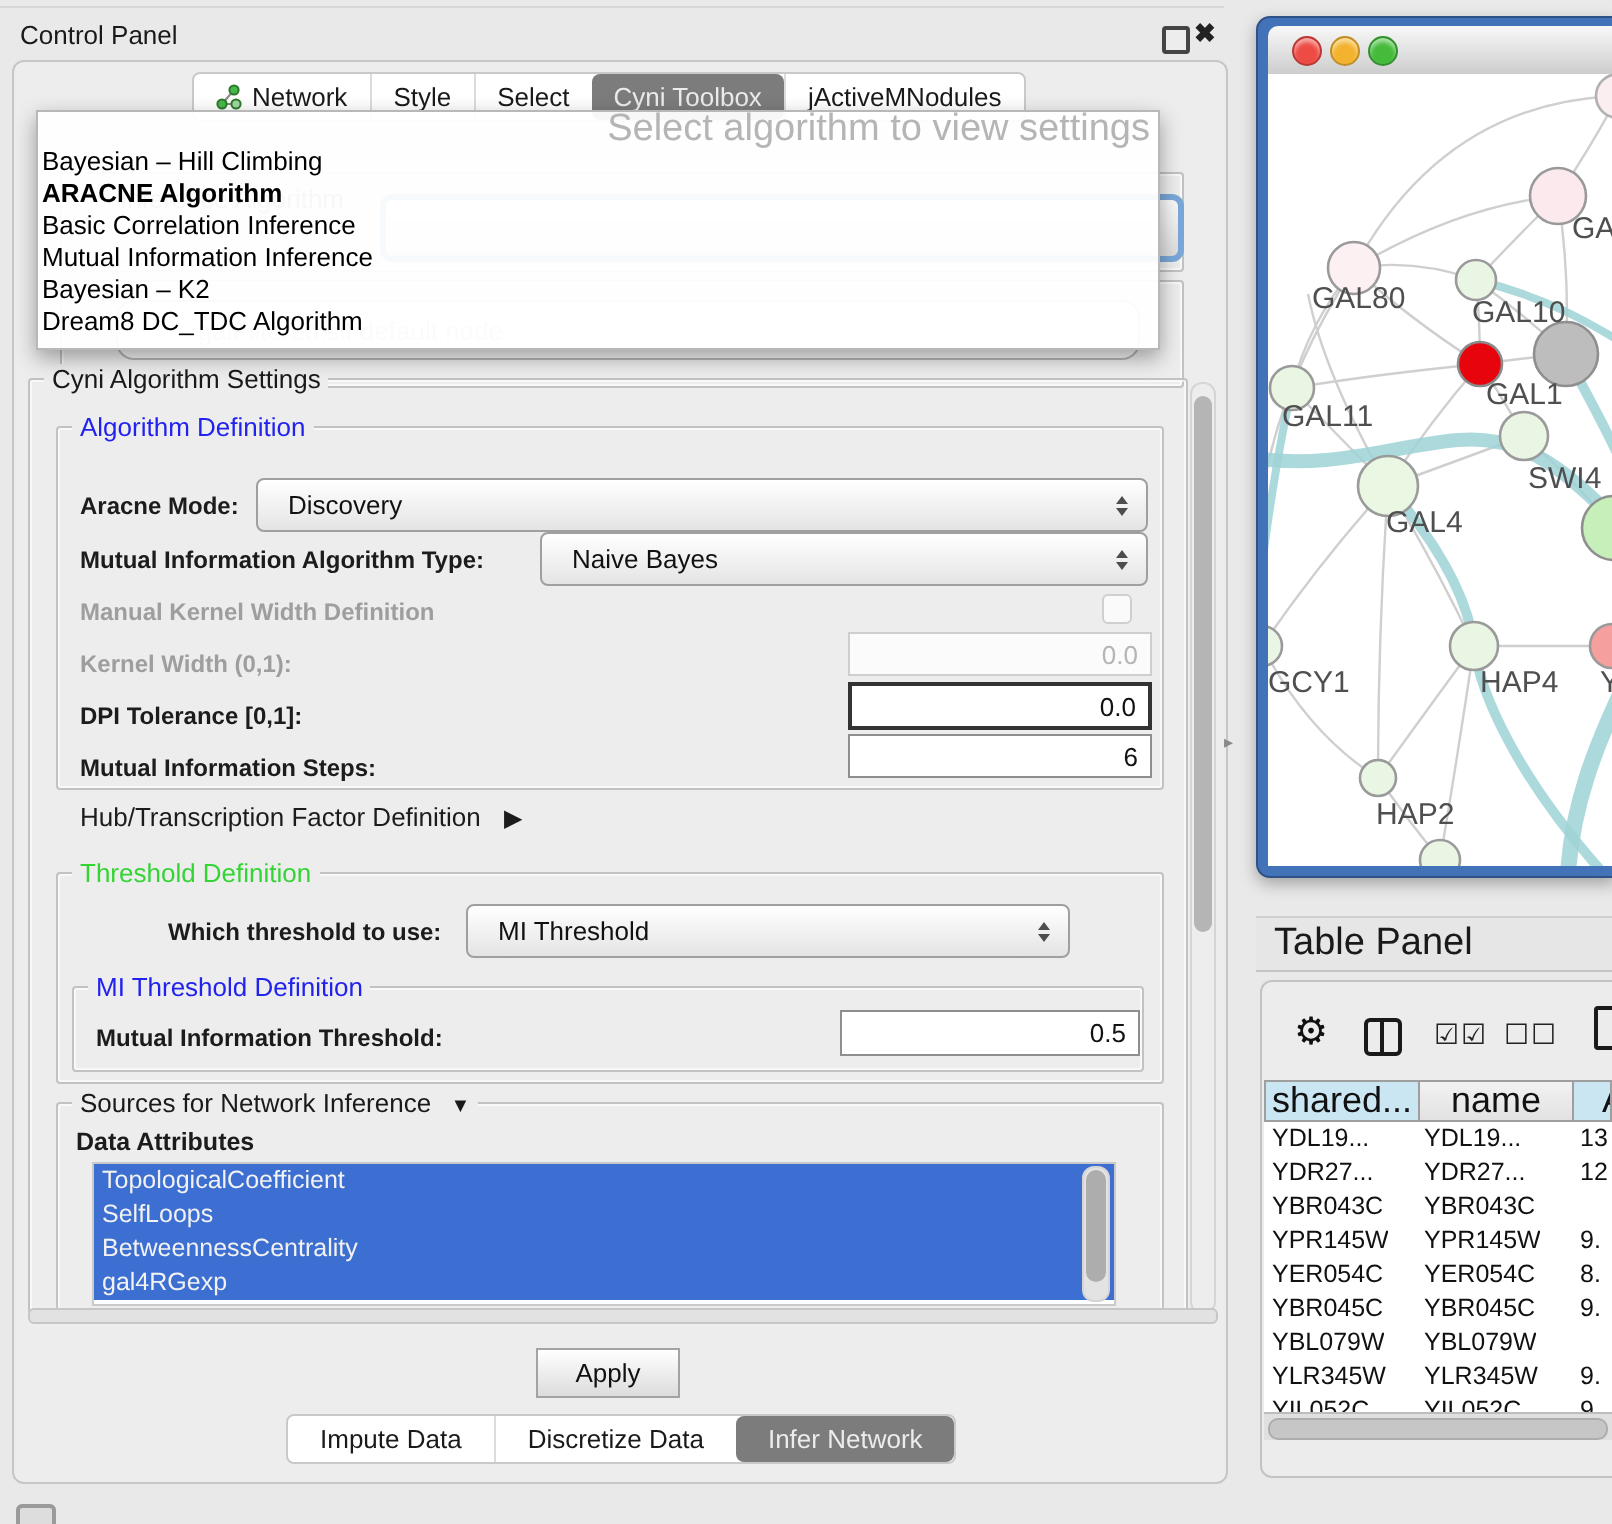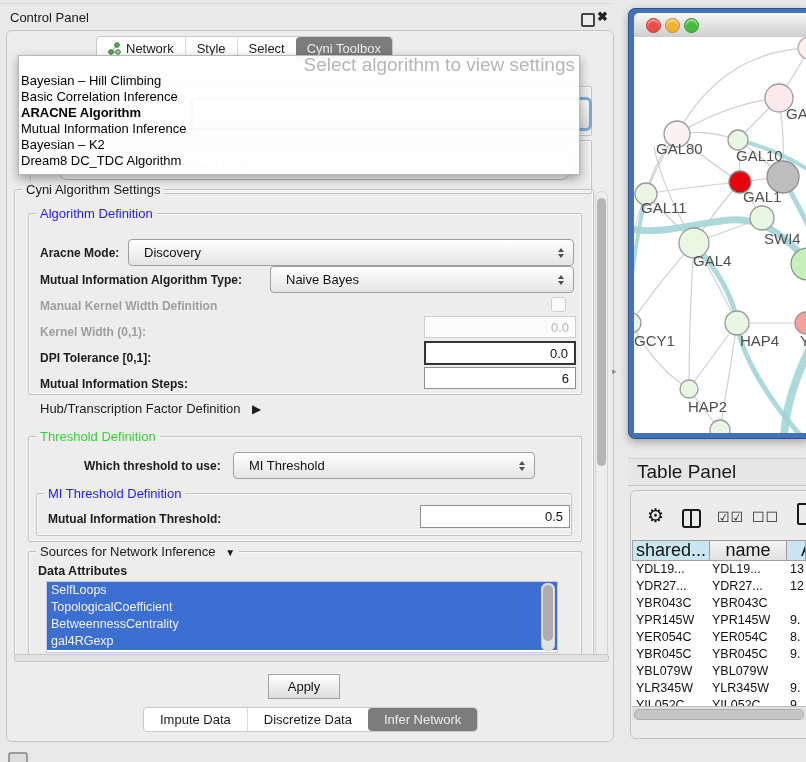"jActiveMNodules" div.tb { html: none -> <div>jActiveMNodules</div> }
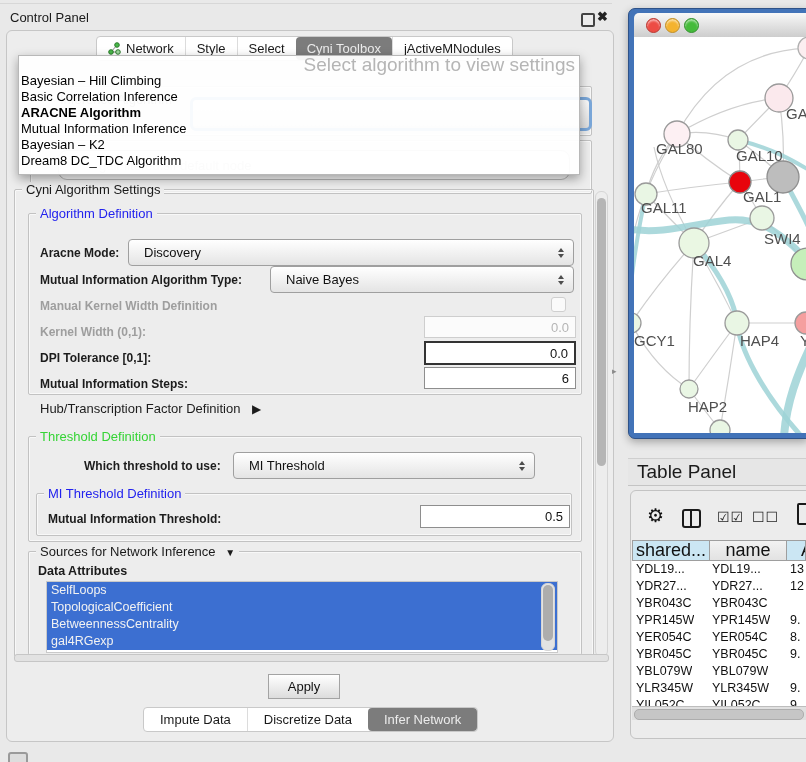"Basic Correlation Inference" div.pp-it { order: before "ARACNE Algorithm" -> after "ARACNE Algorithm" }
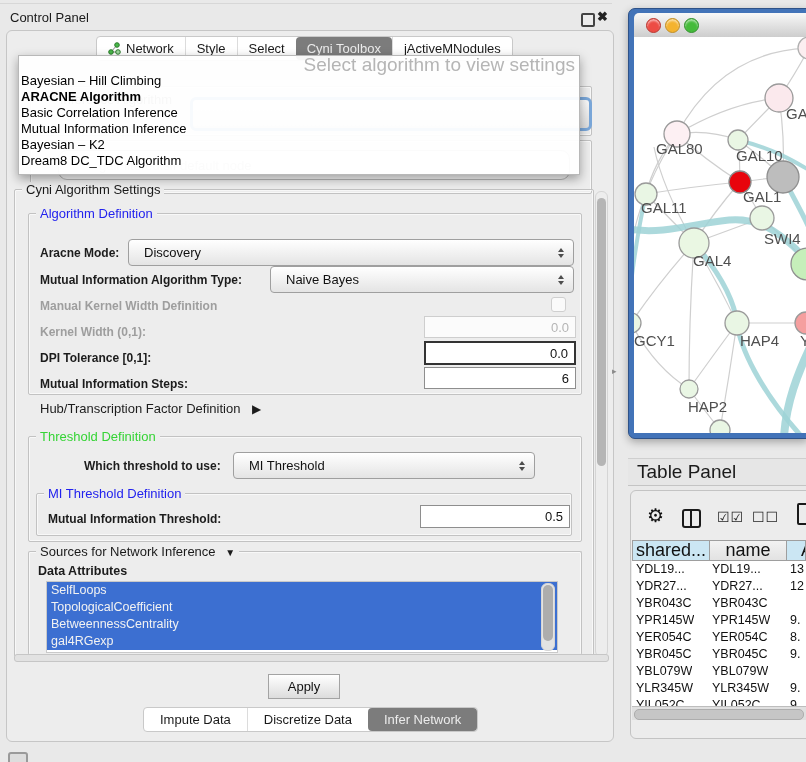"SelfLoops" div.attr-it { order: before "TopologicalCoefficient" -> after "TopologicalCoefficient" }
